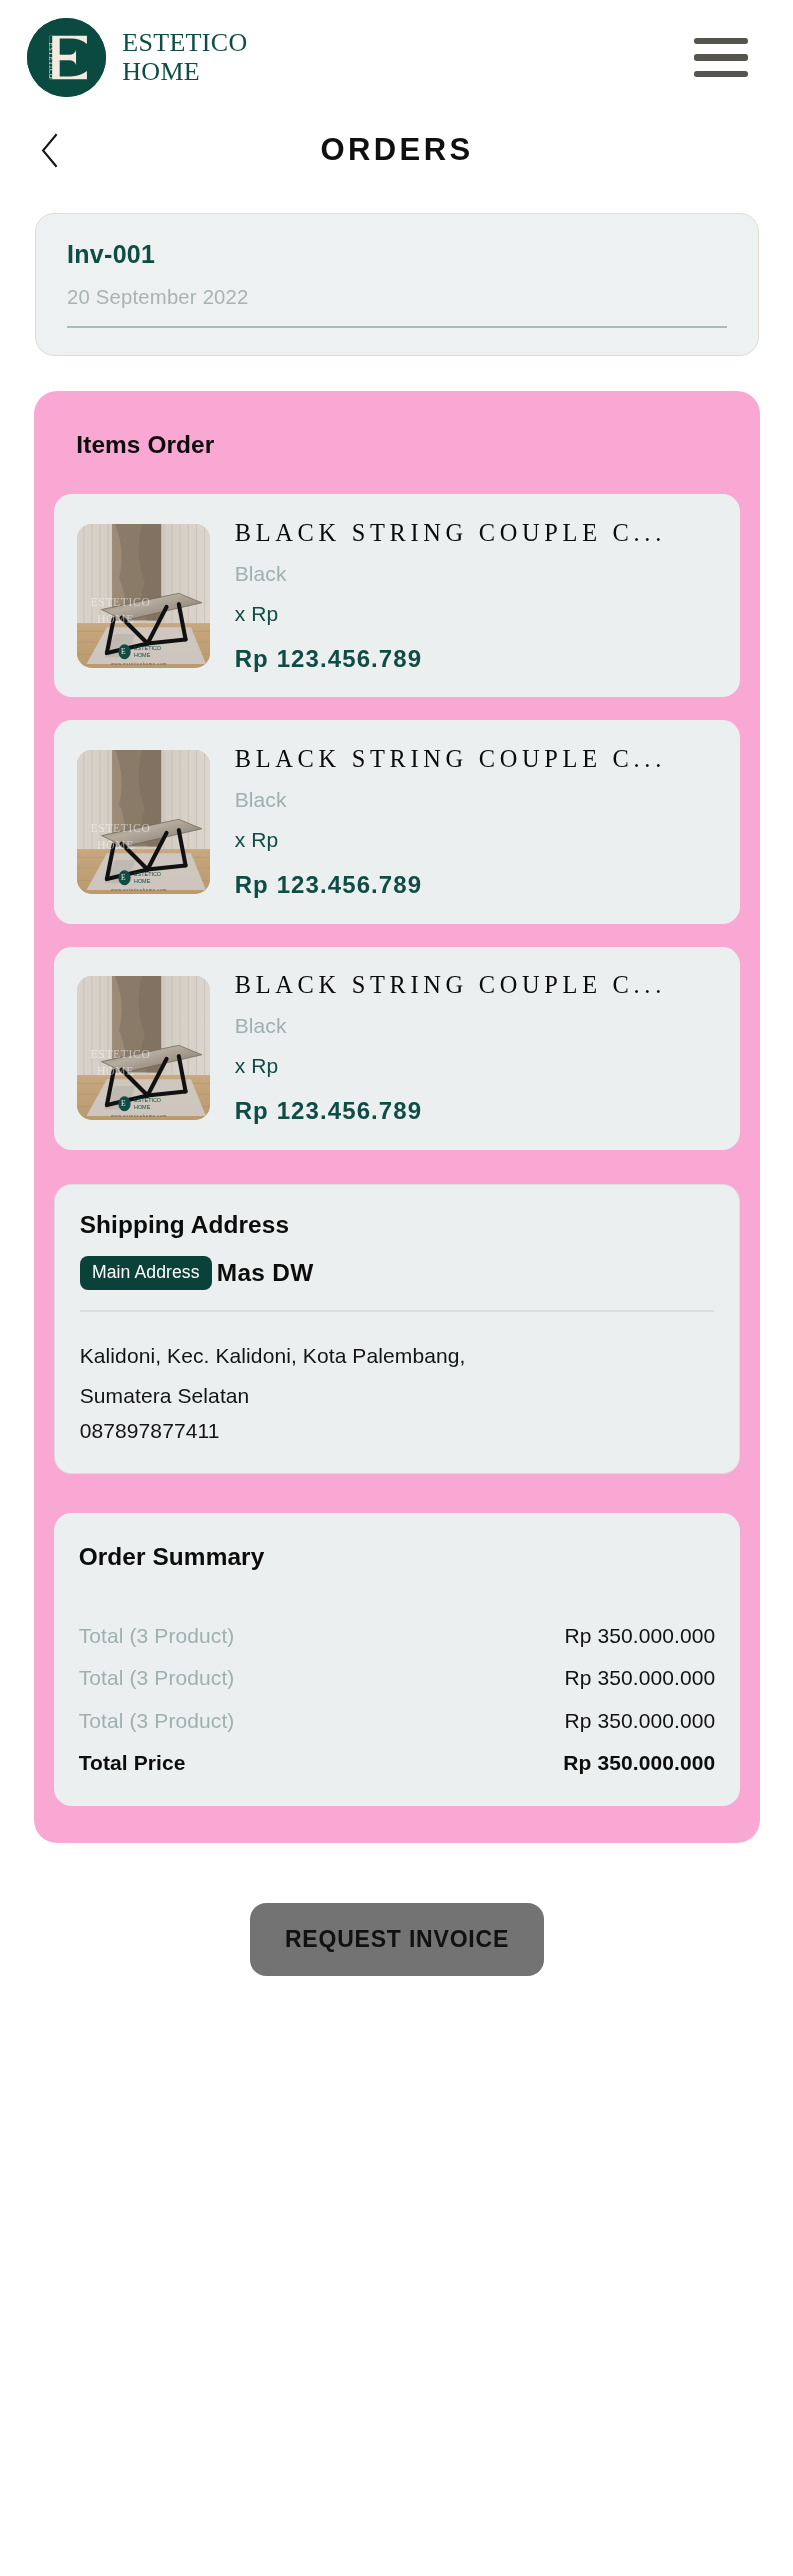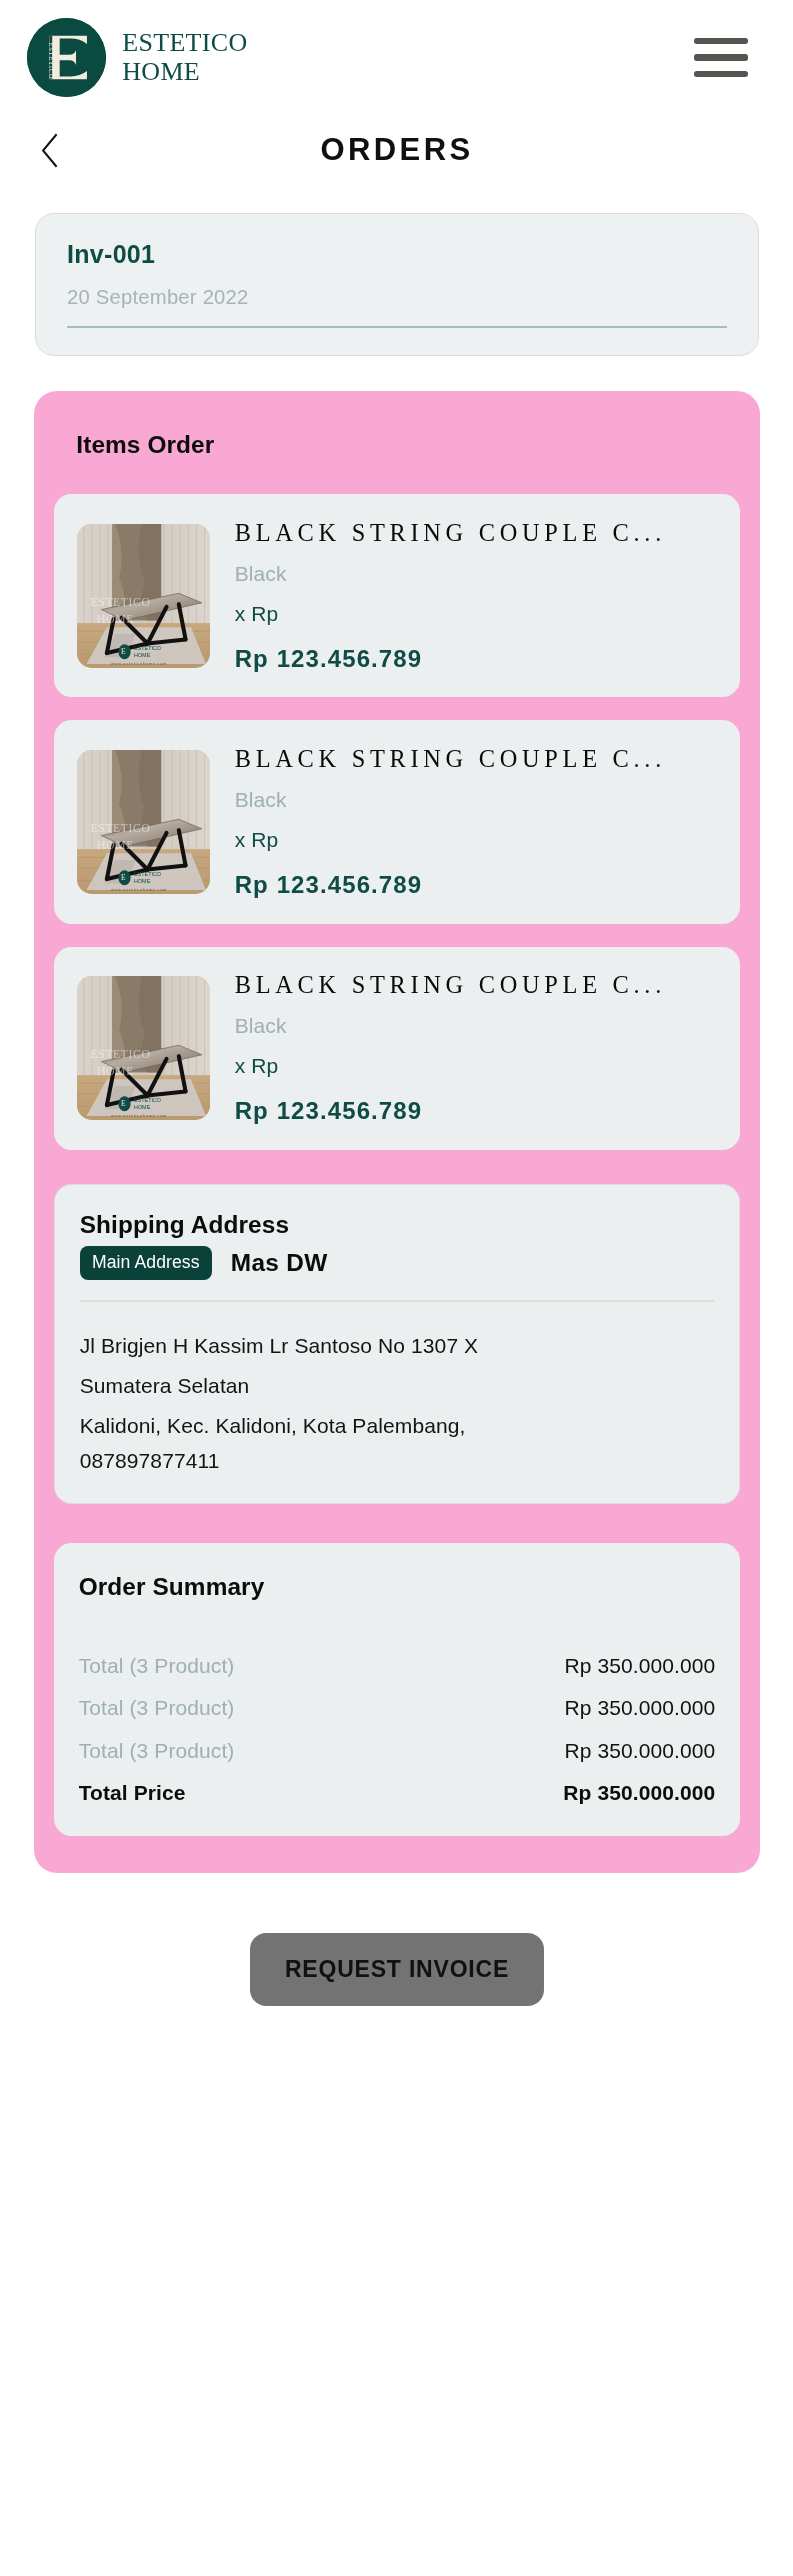"Main Address" .ship-row { gap: 19px -> 5px; margin-top: 7px -> 17px }
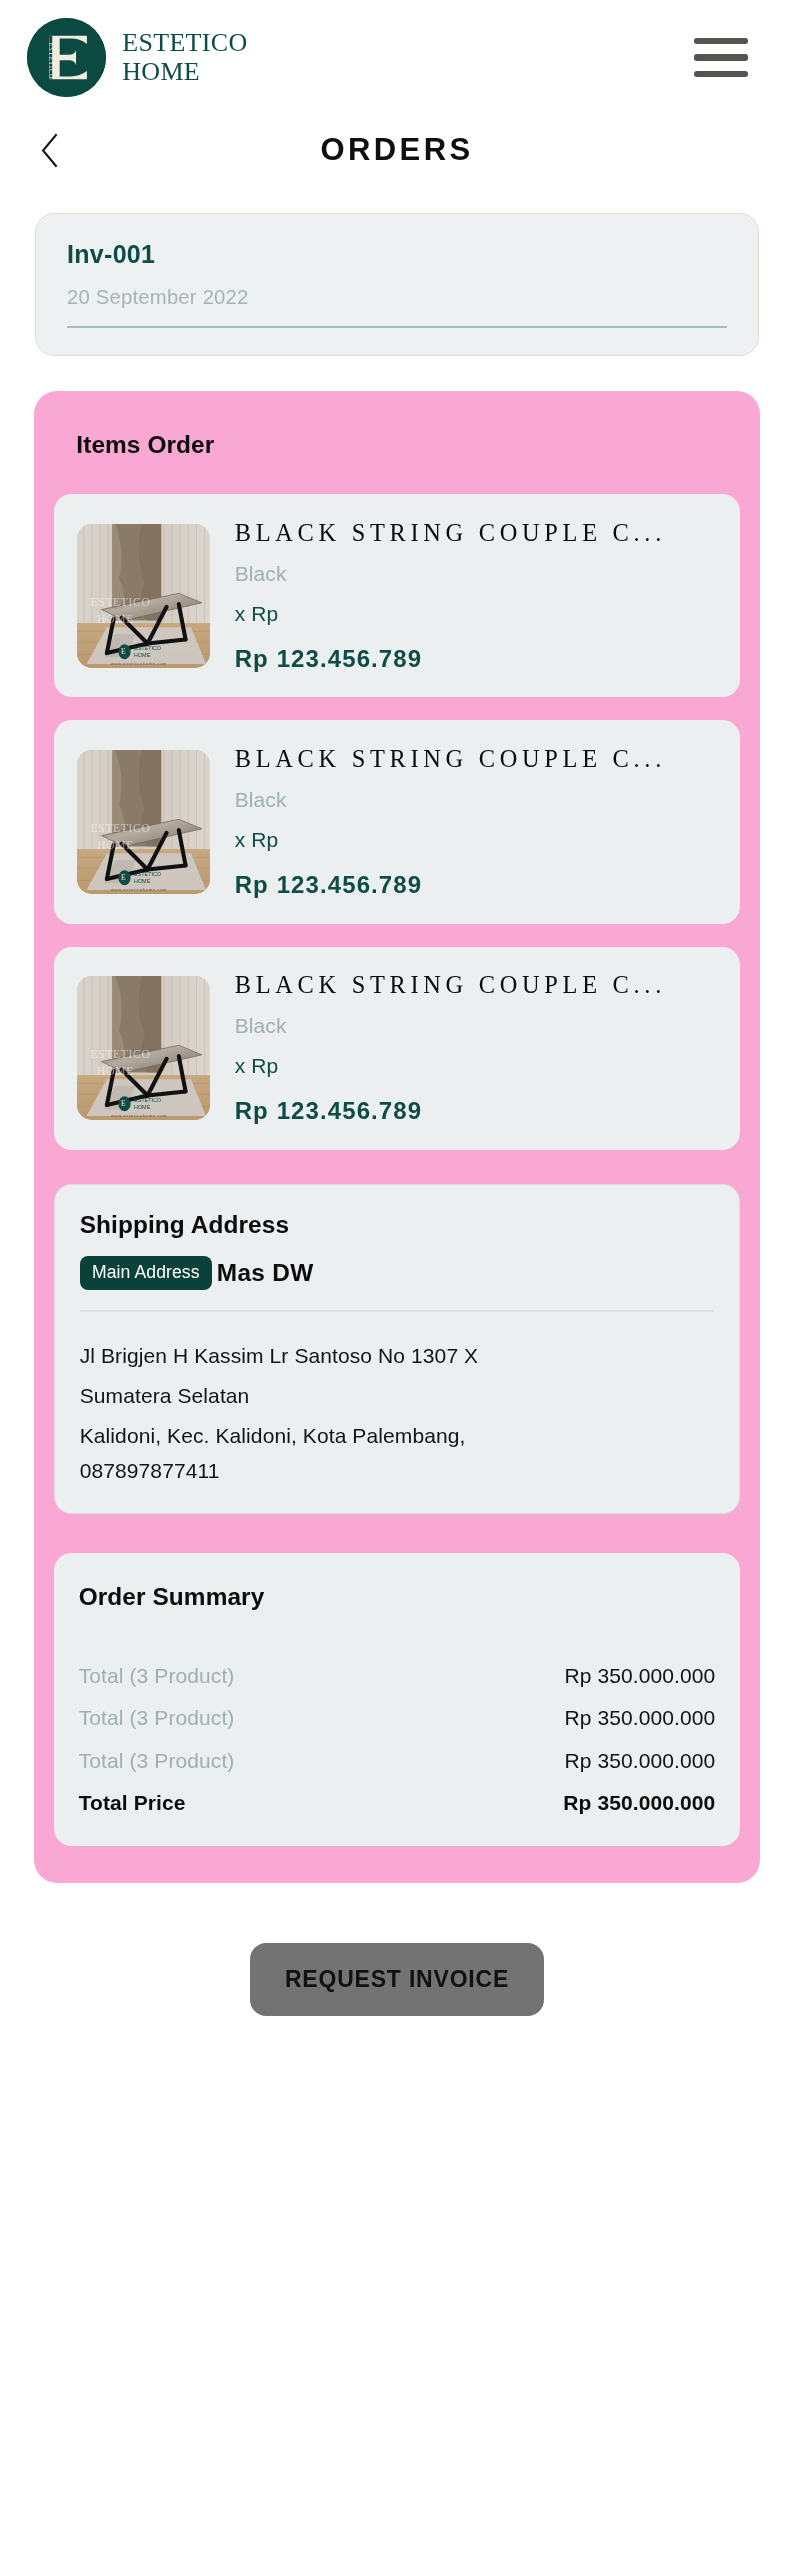"Jl Brigjen H Kassim Lr" div { html: <div>Jl Brigjen H Kassim Lr Santoso No 1307 X</div> -> none }
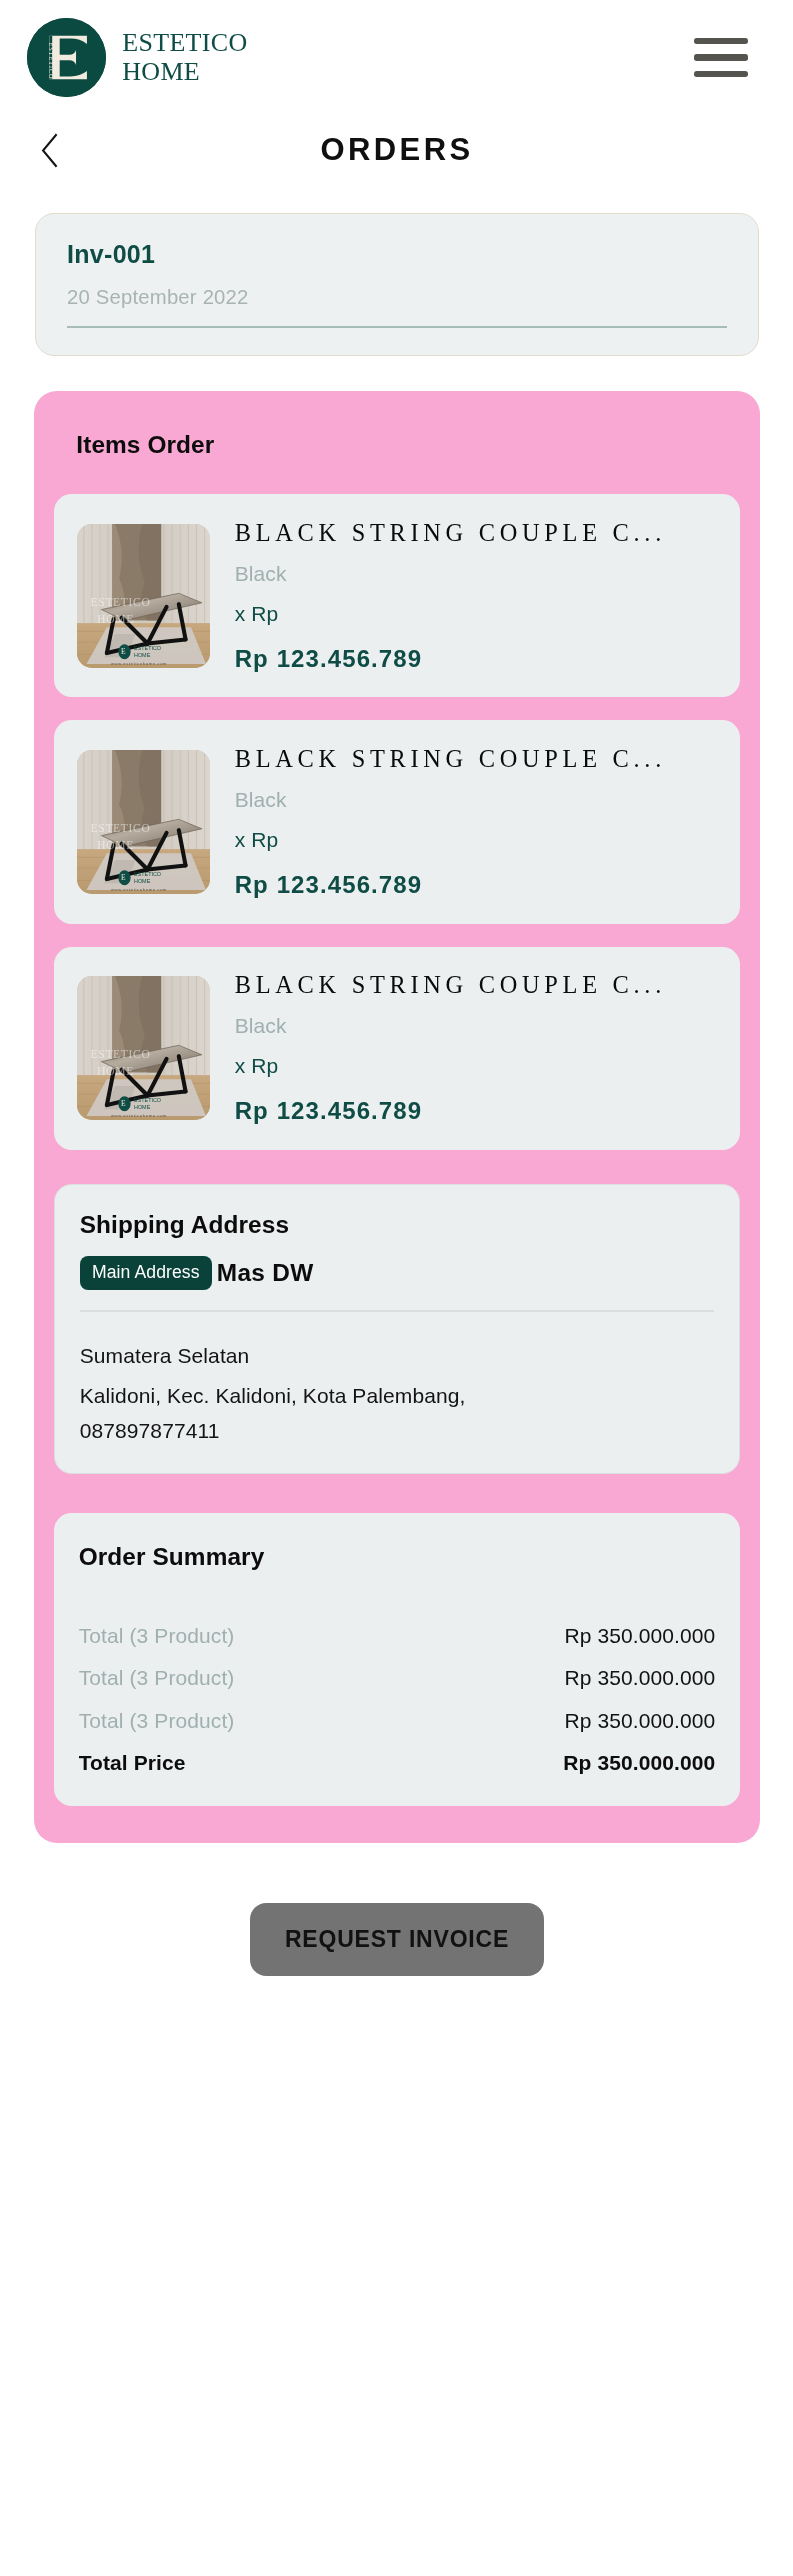"Sumatera Selatan" div { order: before "Kalidoni, Kec. Kalidoni, Kota Palembang," -> after "Kalidoni, Kec. Kalidoni, Kota Palembang," }
